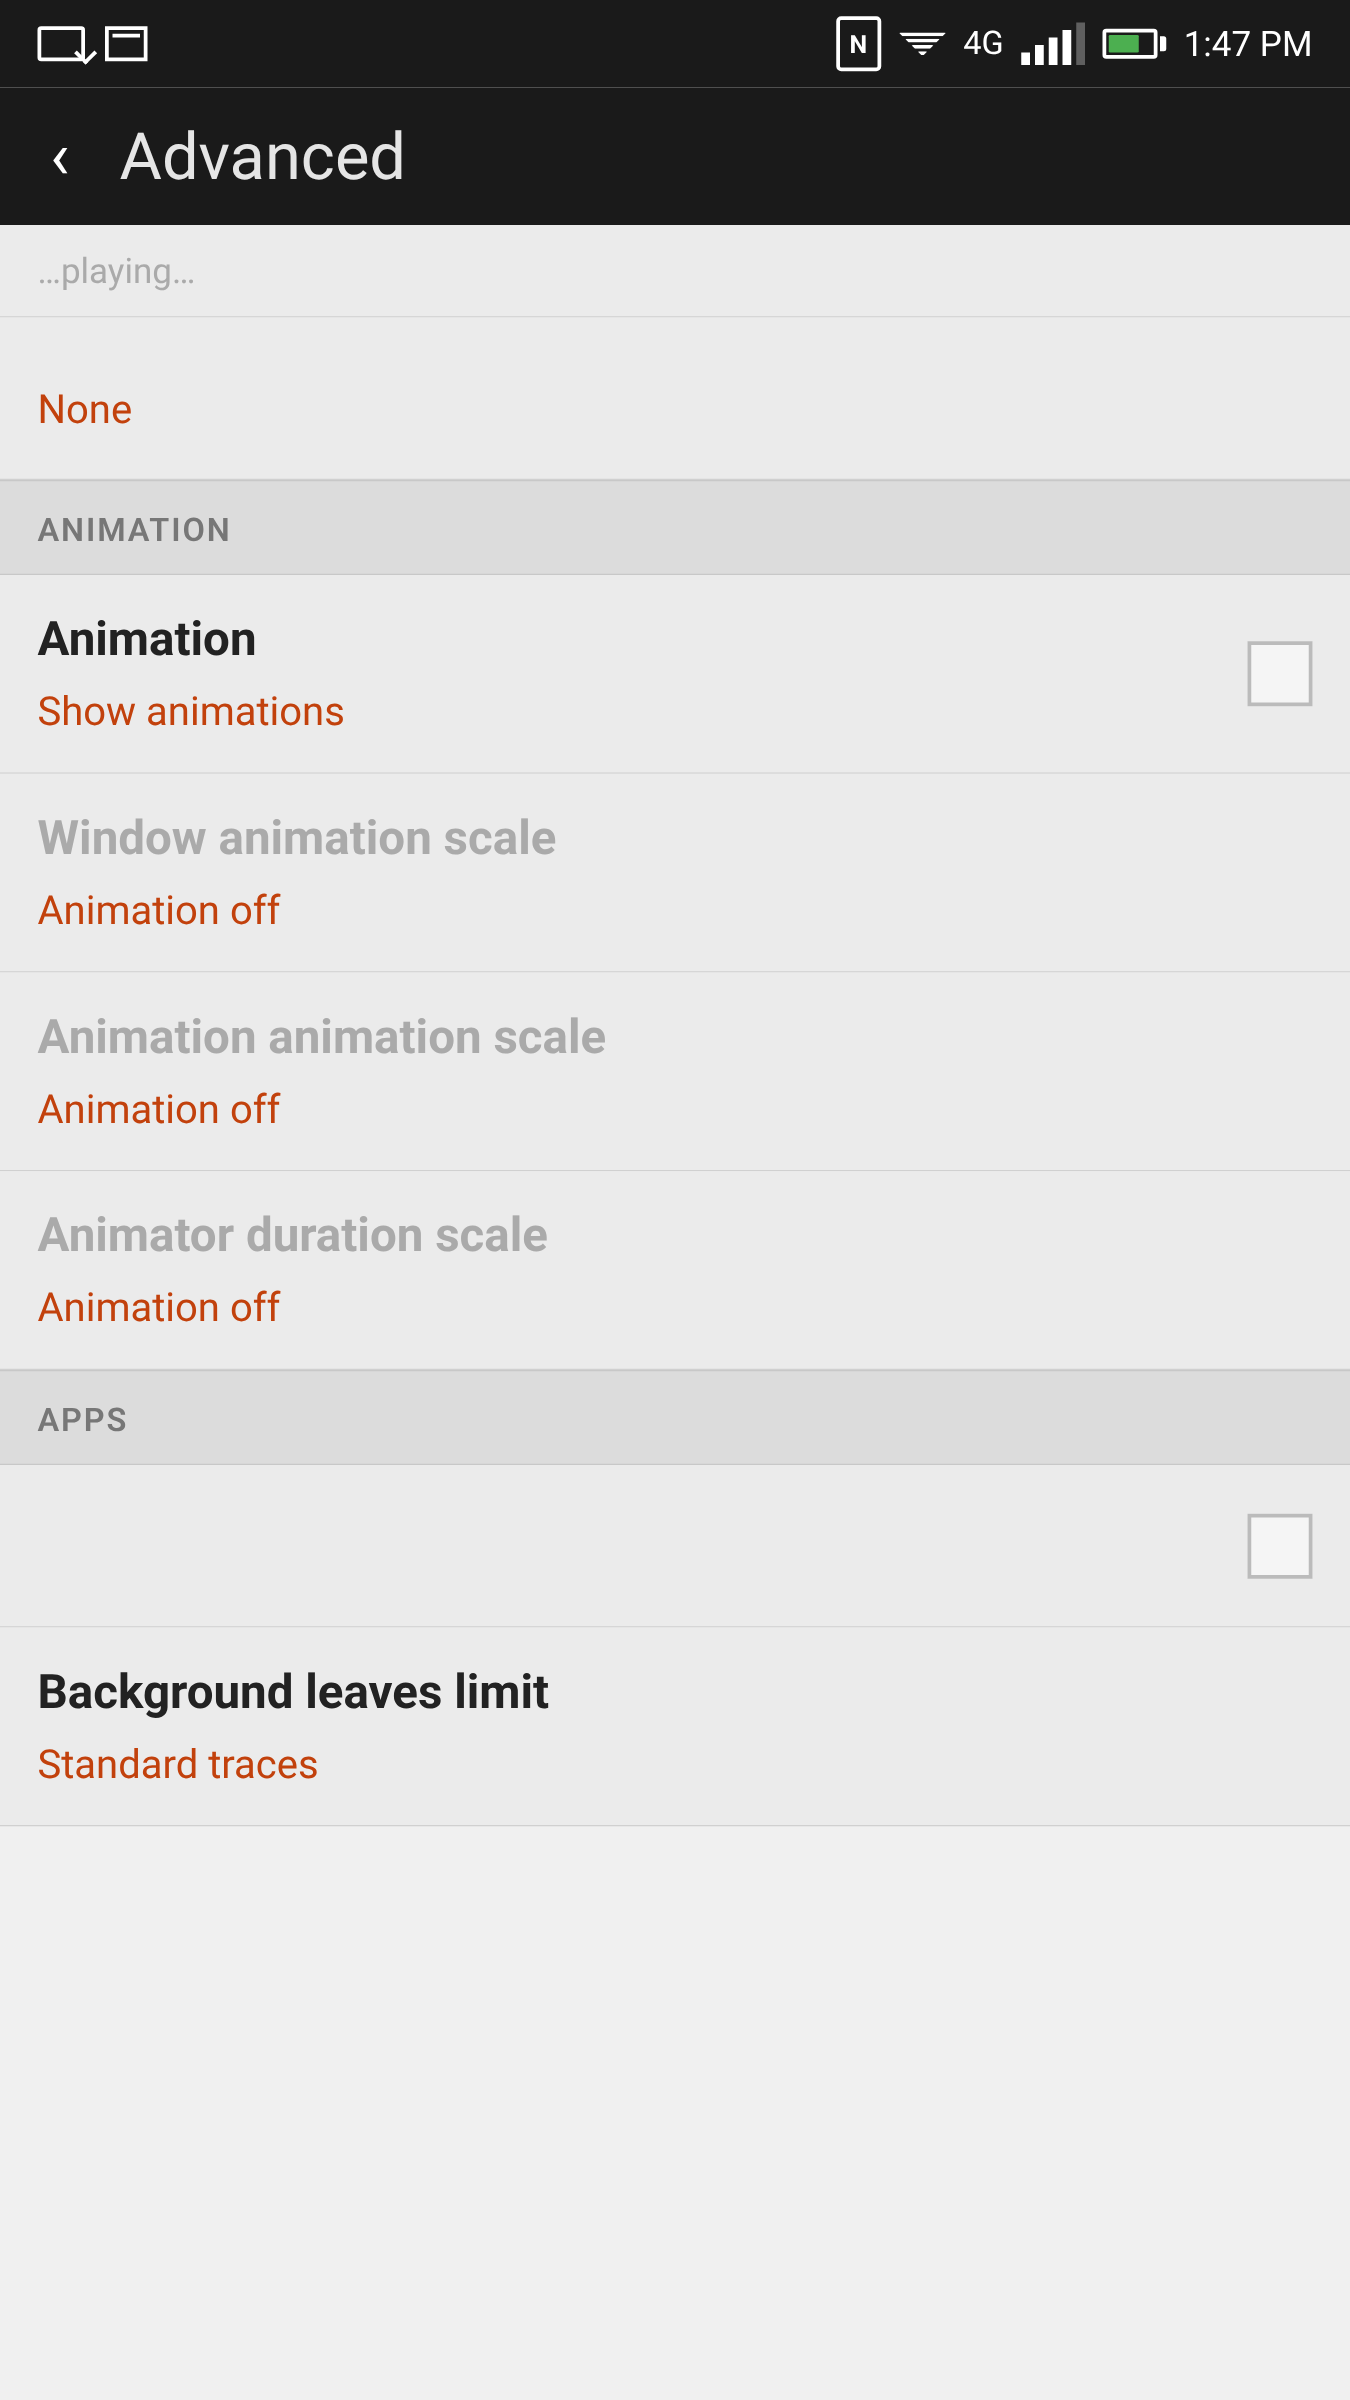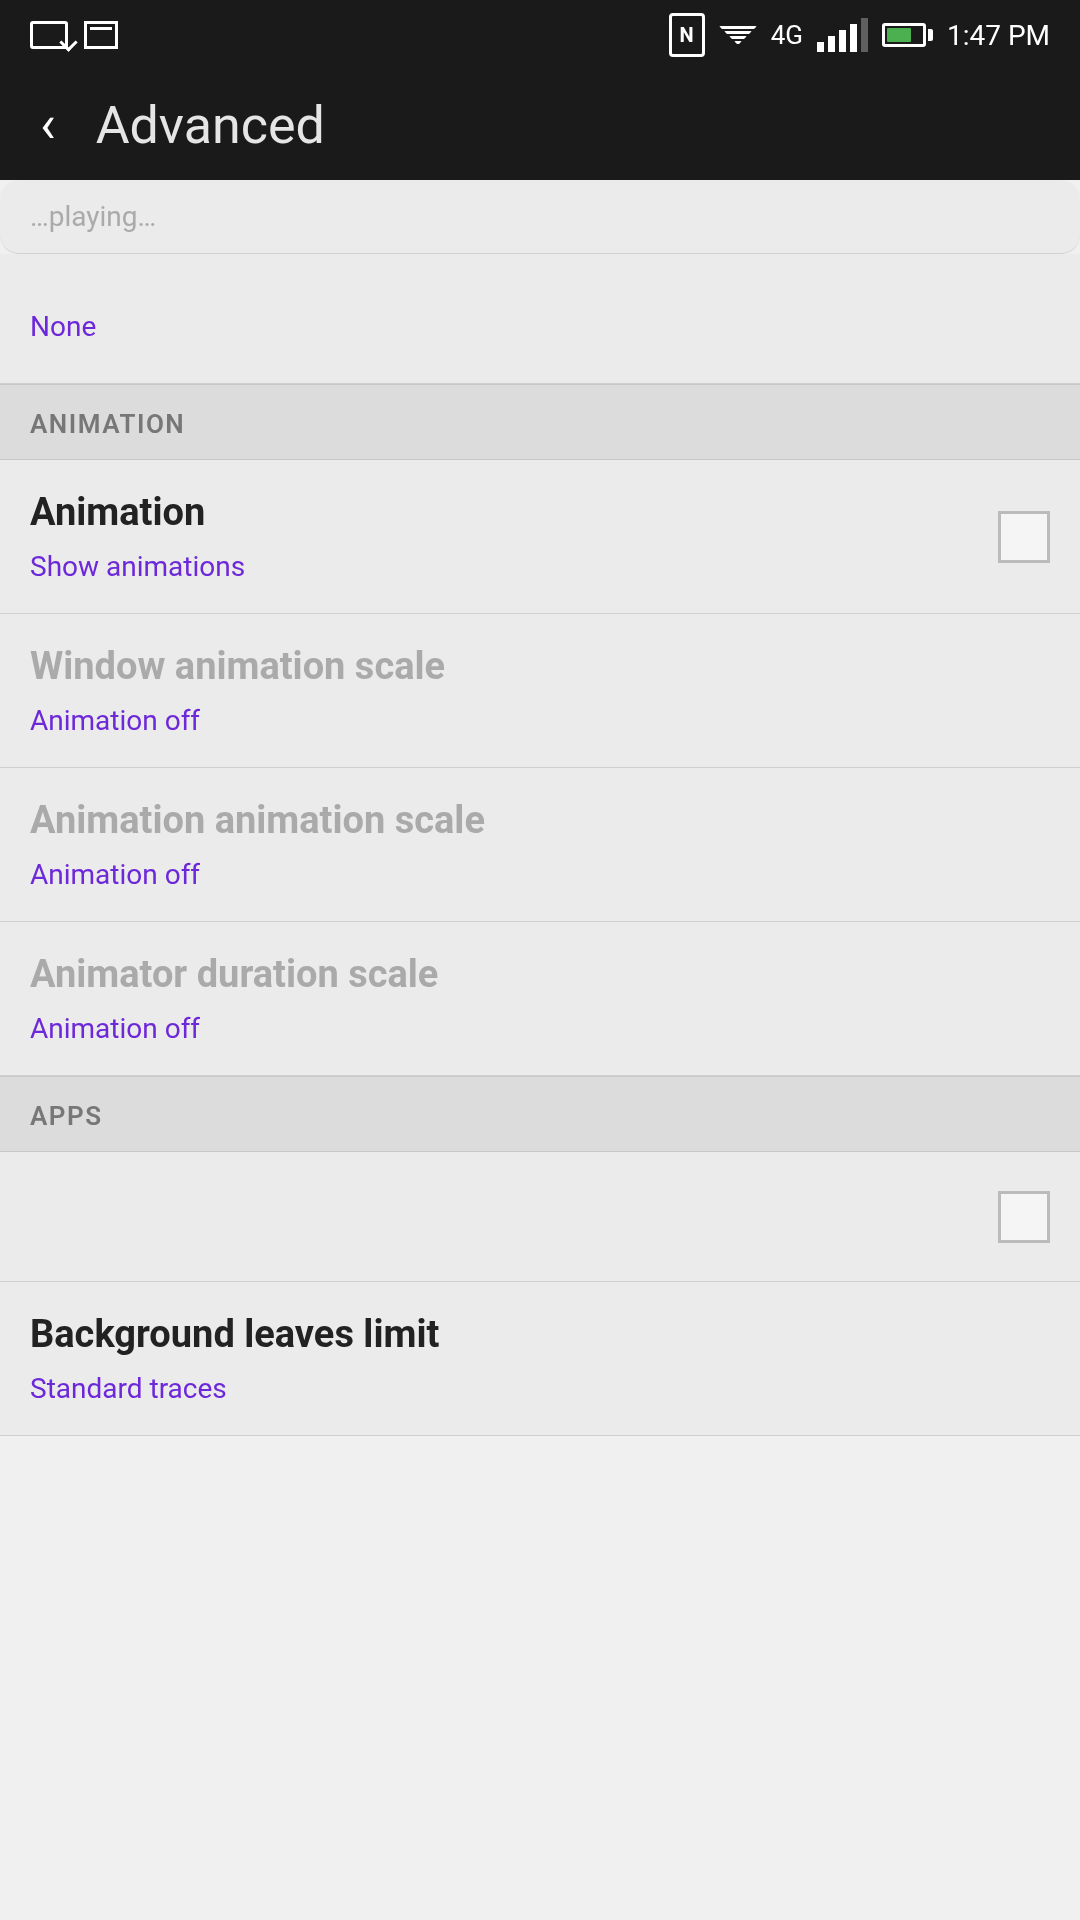"…playing…" .partial-item { border-radius: 19px -> none }
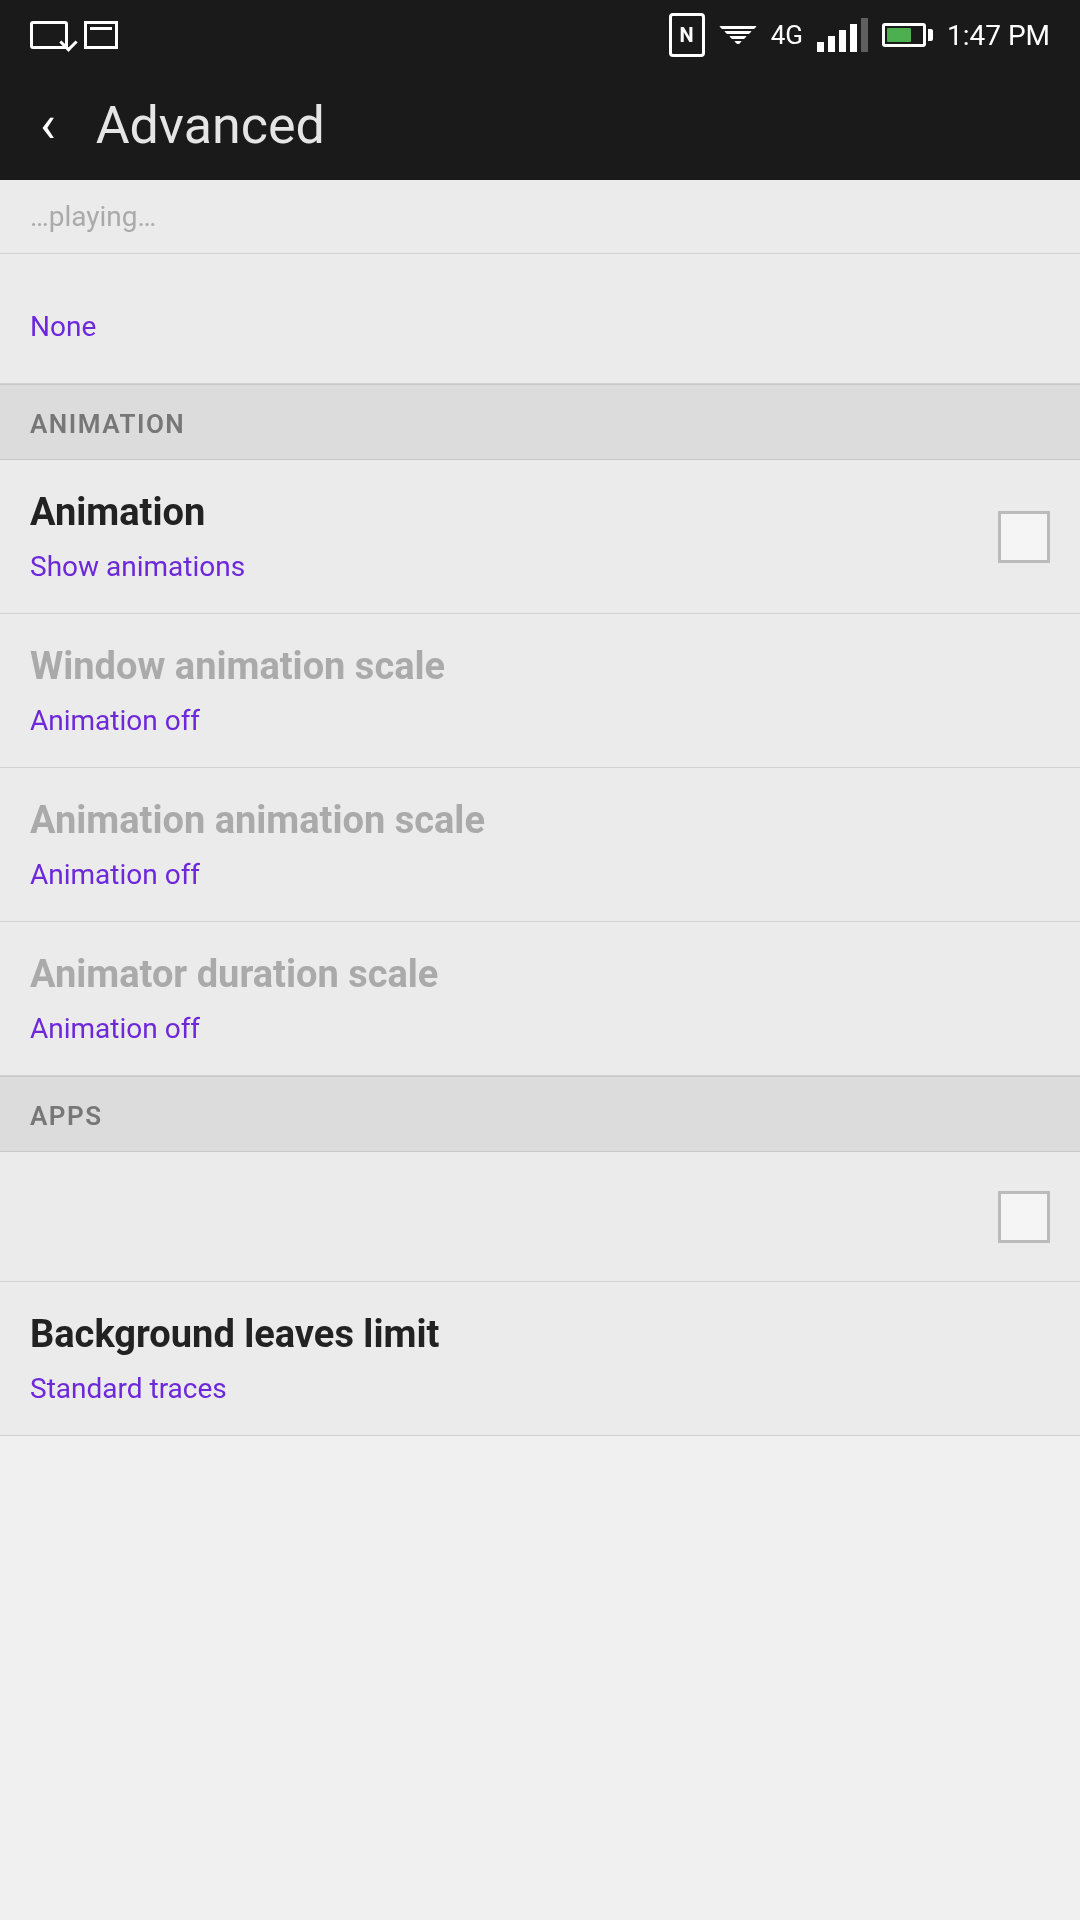"None" .setting-item-subtitle { color: #6d28d9 -> #c2410c; font-size: 28px -> 32px }
